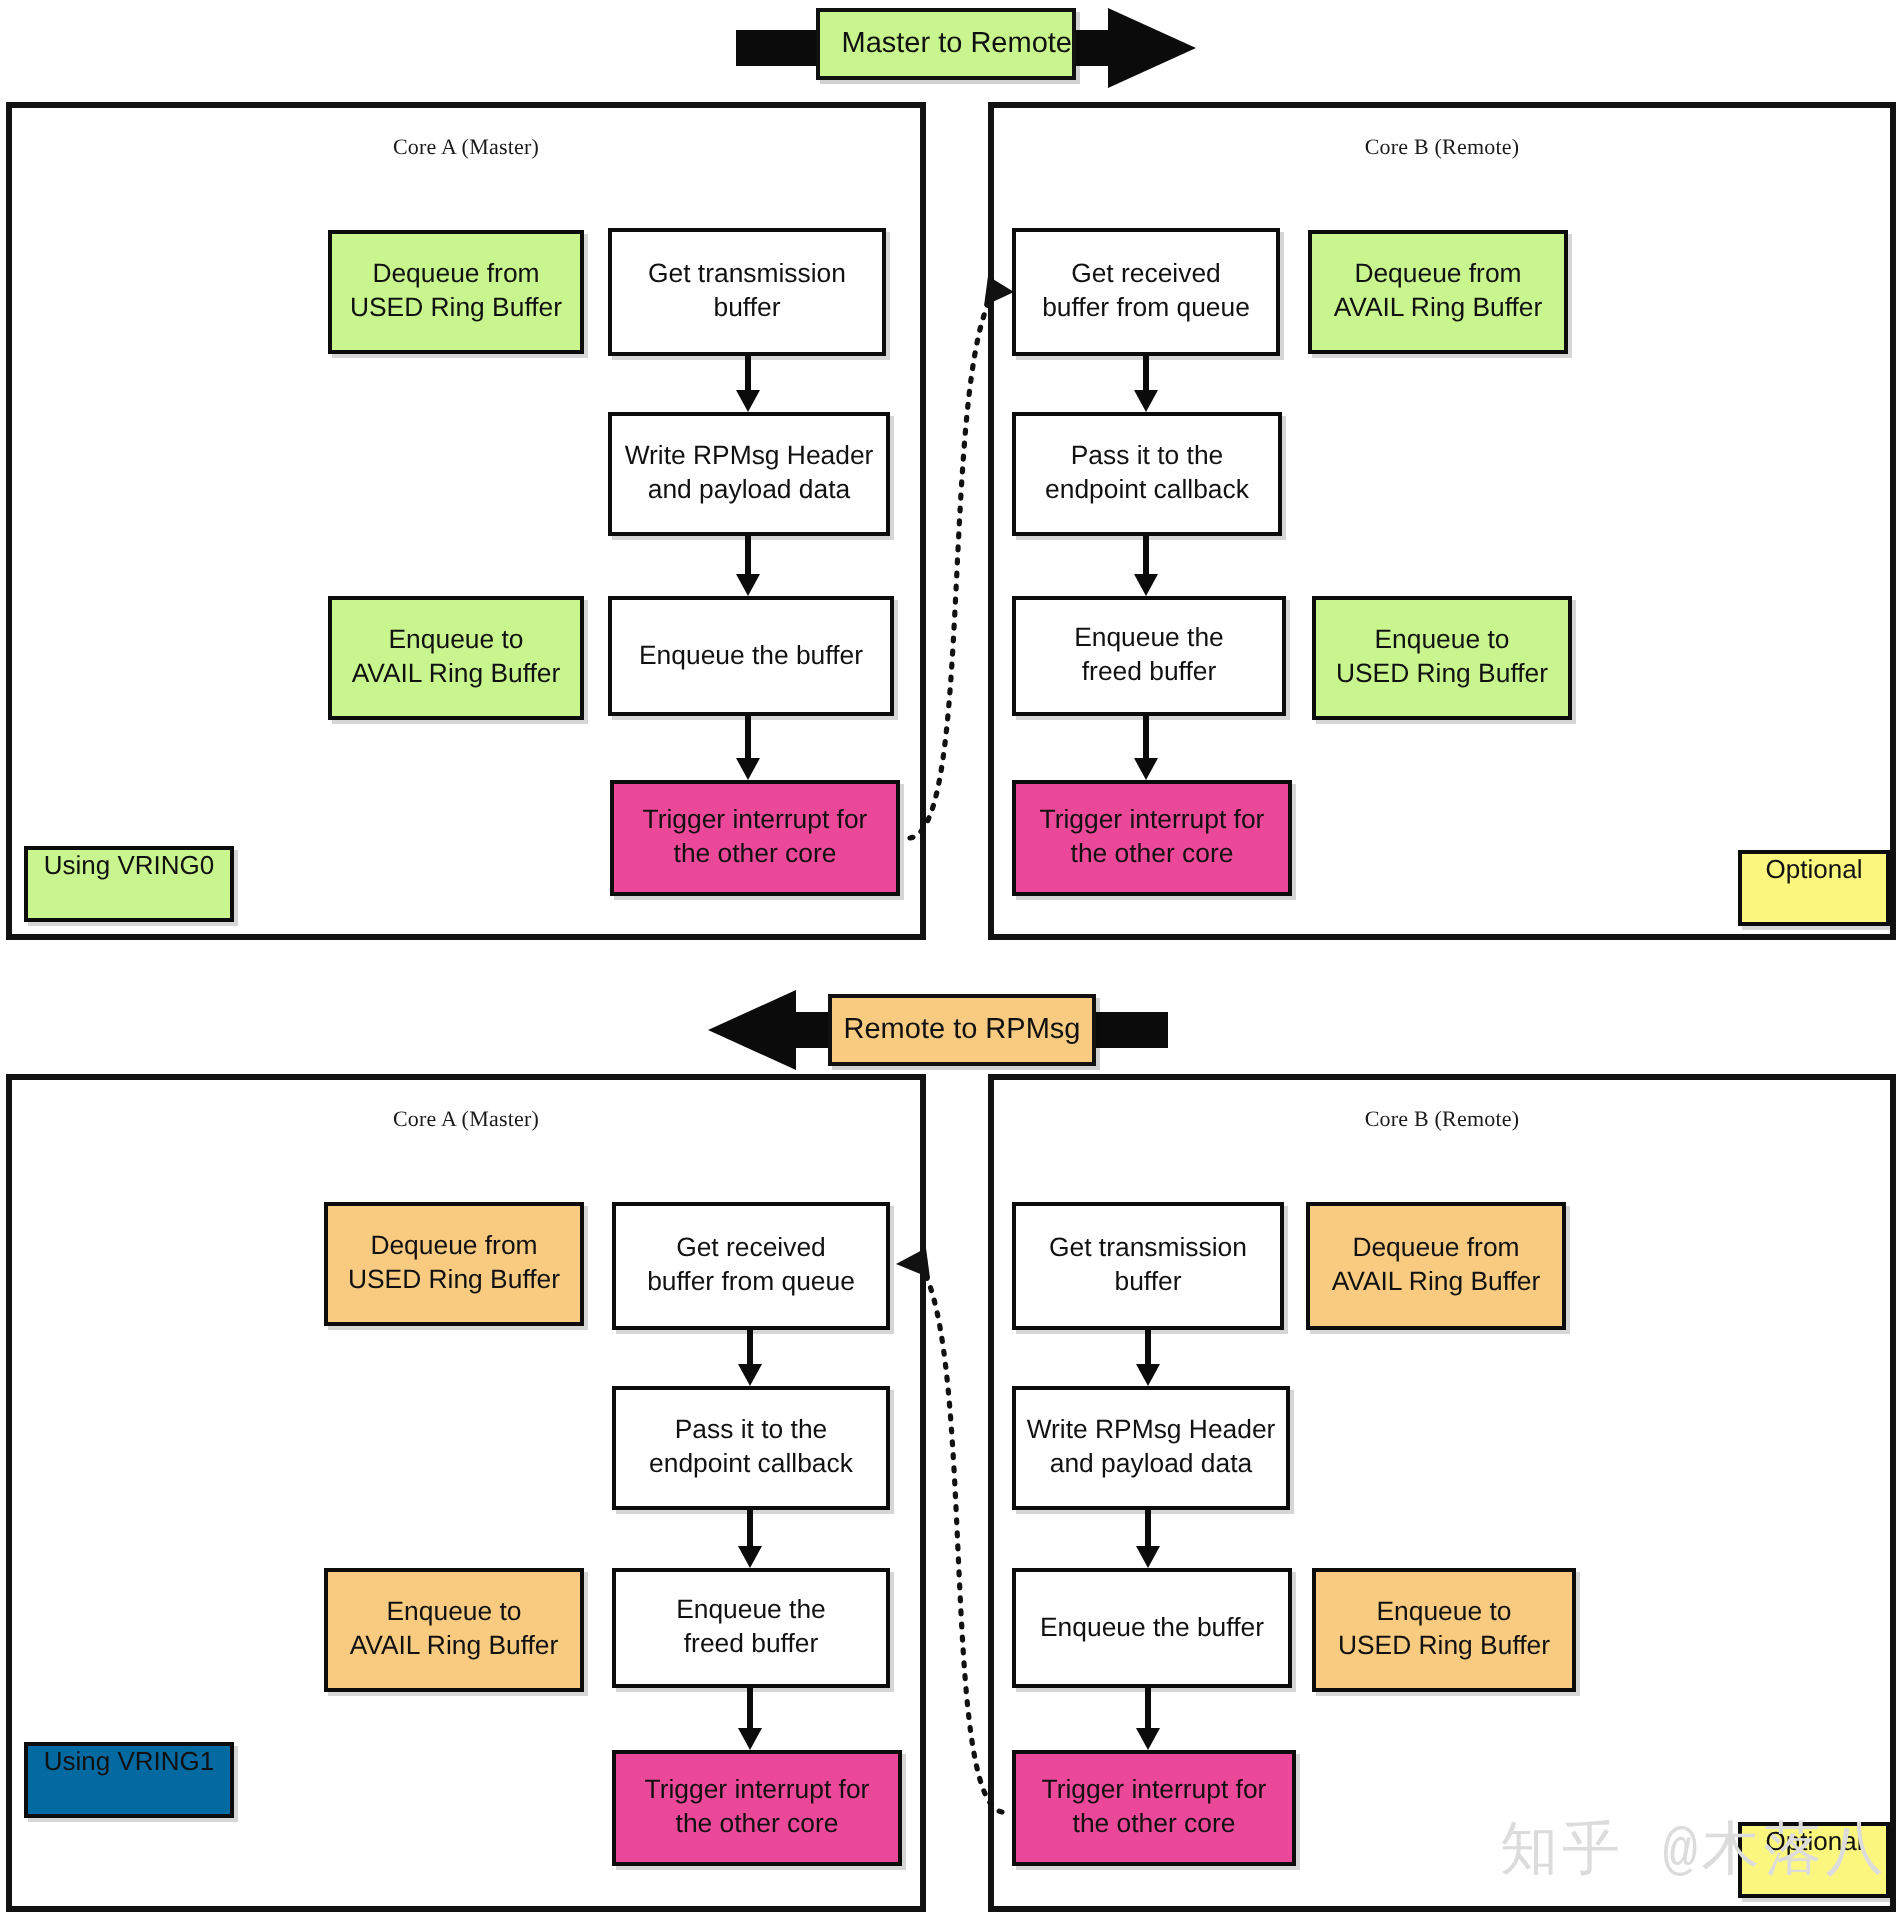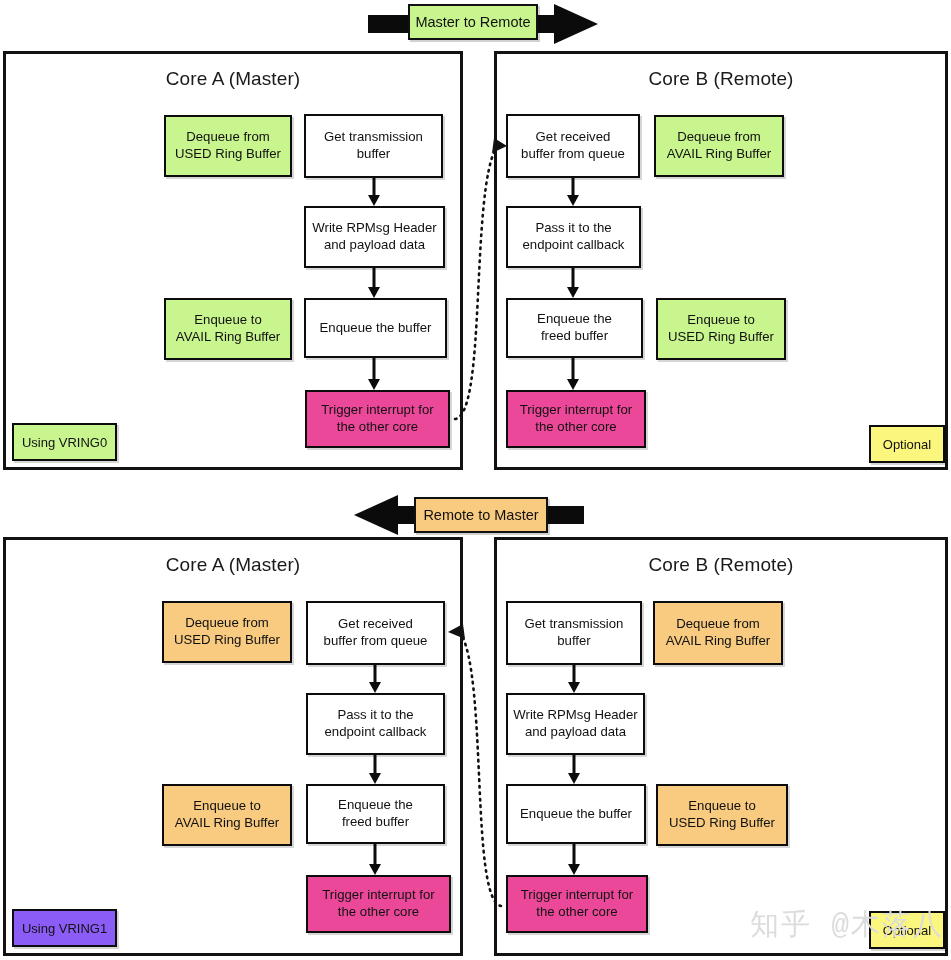"Master to Remote" div.banner-label { justify-content: none -> flex-end }
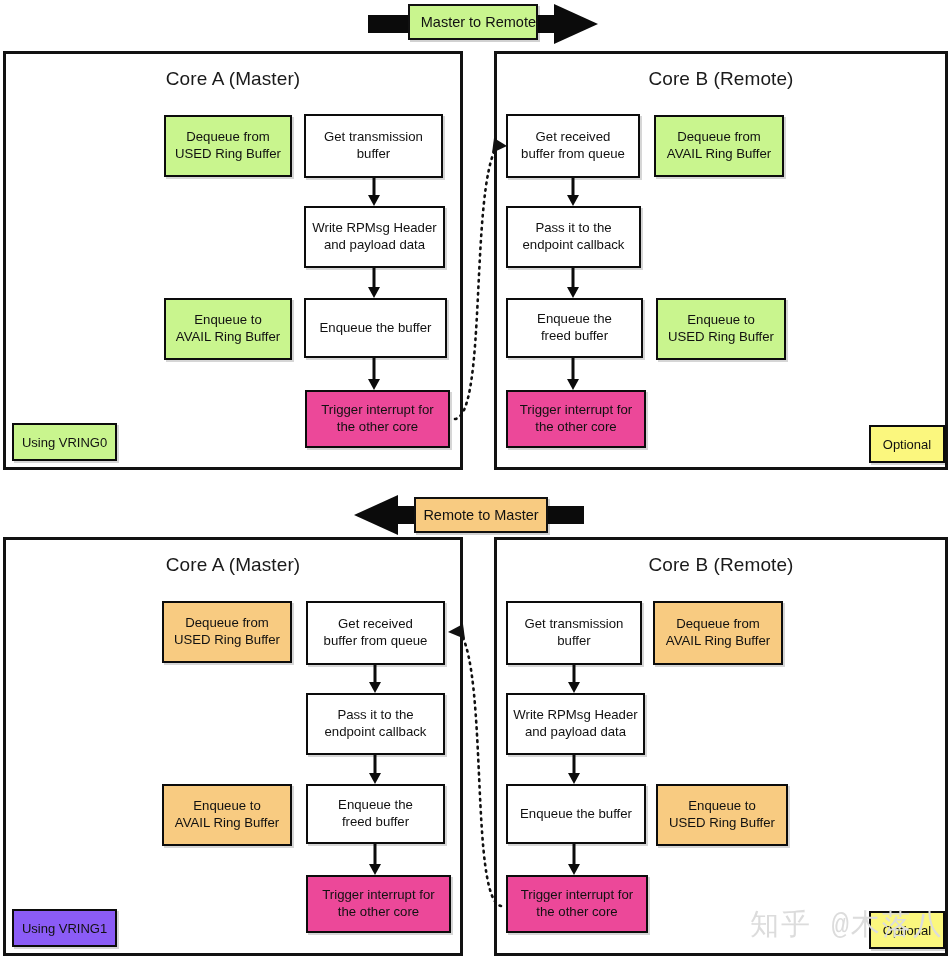"Core A (Master)" .panel-title { font-family: none -> Liberation Serif, serif; font-size: 19px -> 11px }
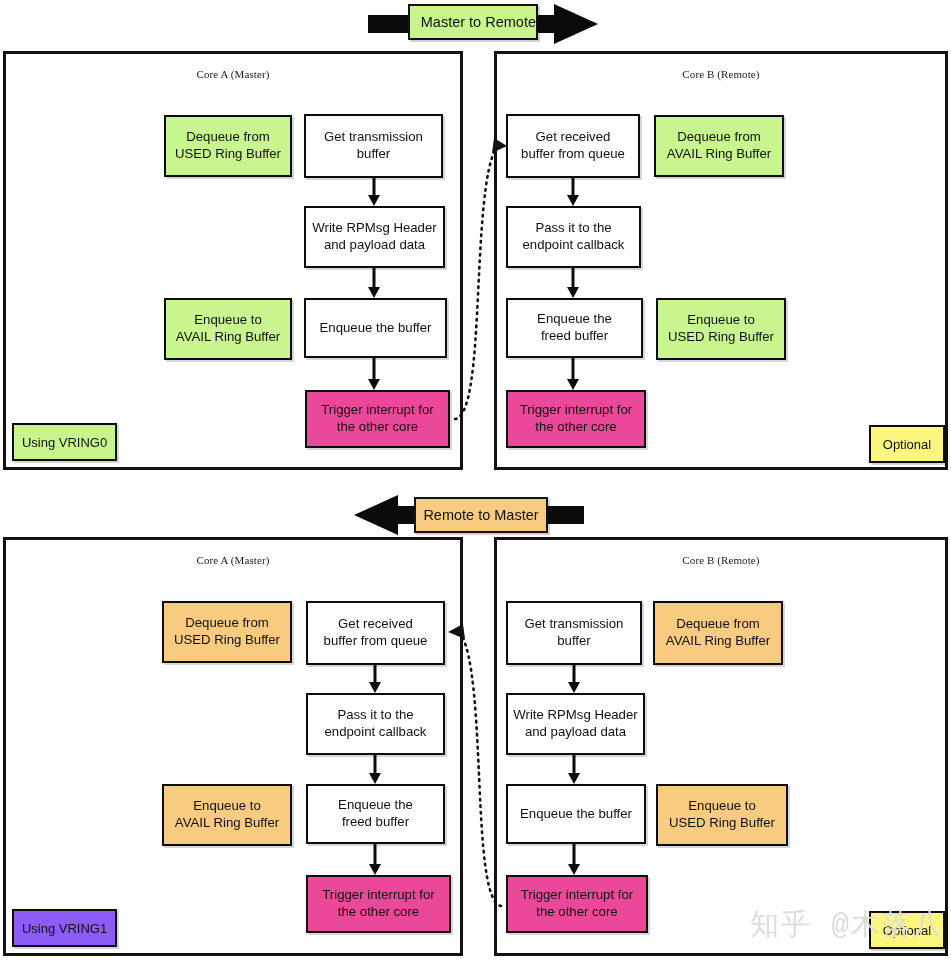"Using VRING0" .tag { align-items: center -> none }
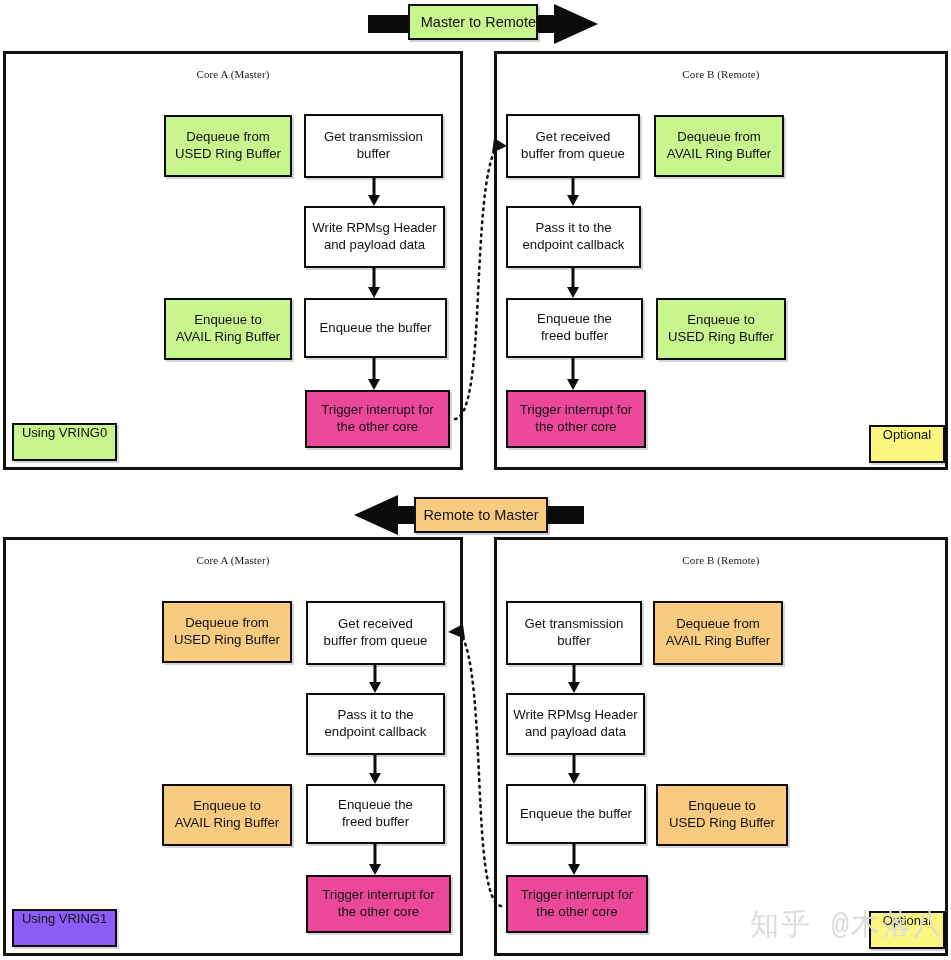"Remote to Master" span { text: Master -> RPMsg }
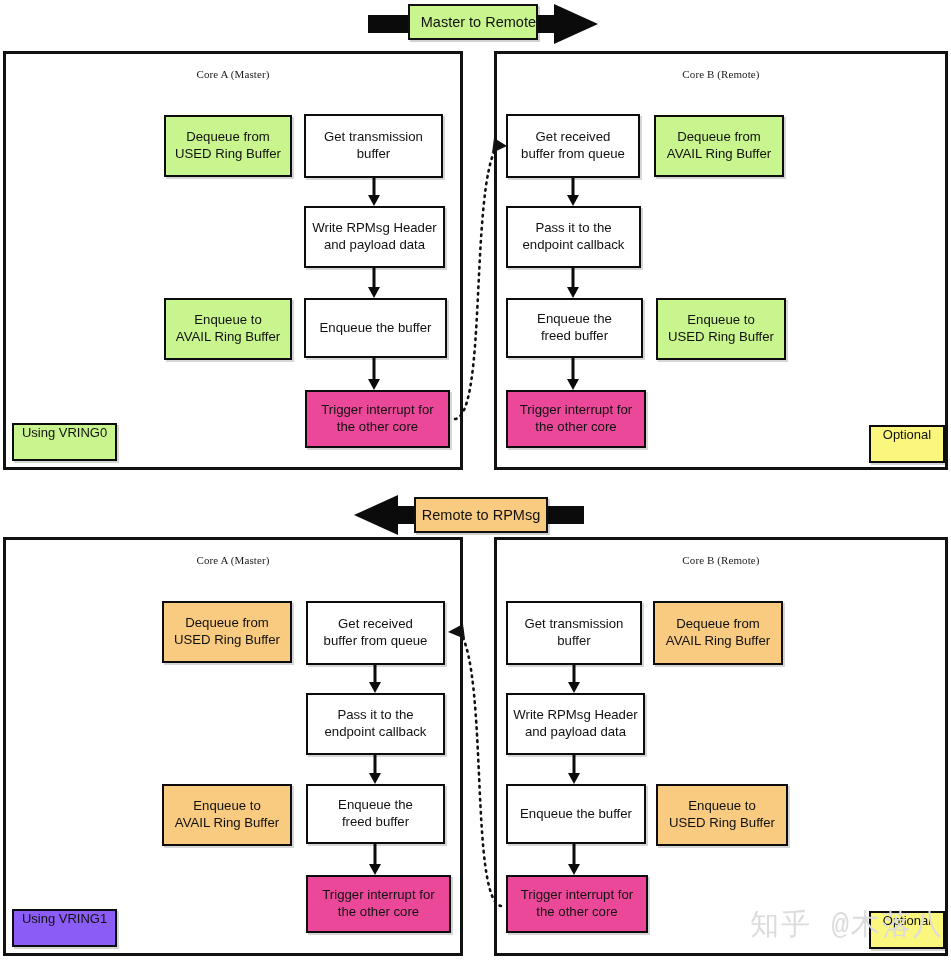"Using VRING1" div.tag { background: #8b5cf6 -> #0369a1; top: 909px -> 871px }
